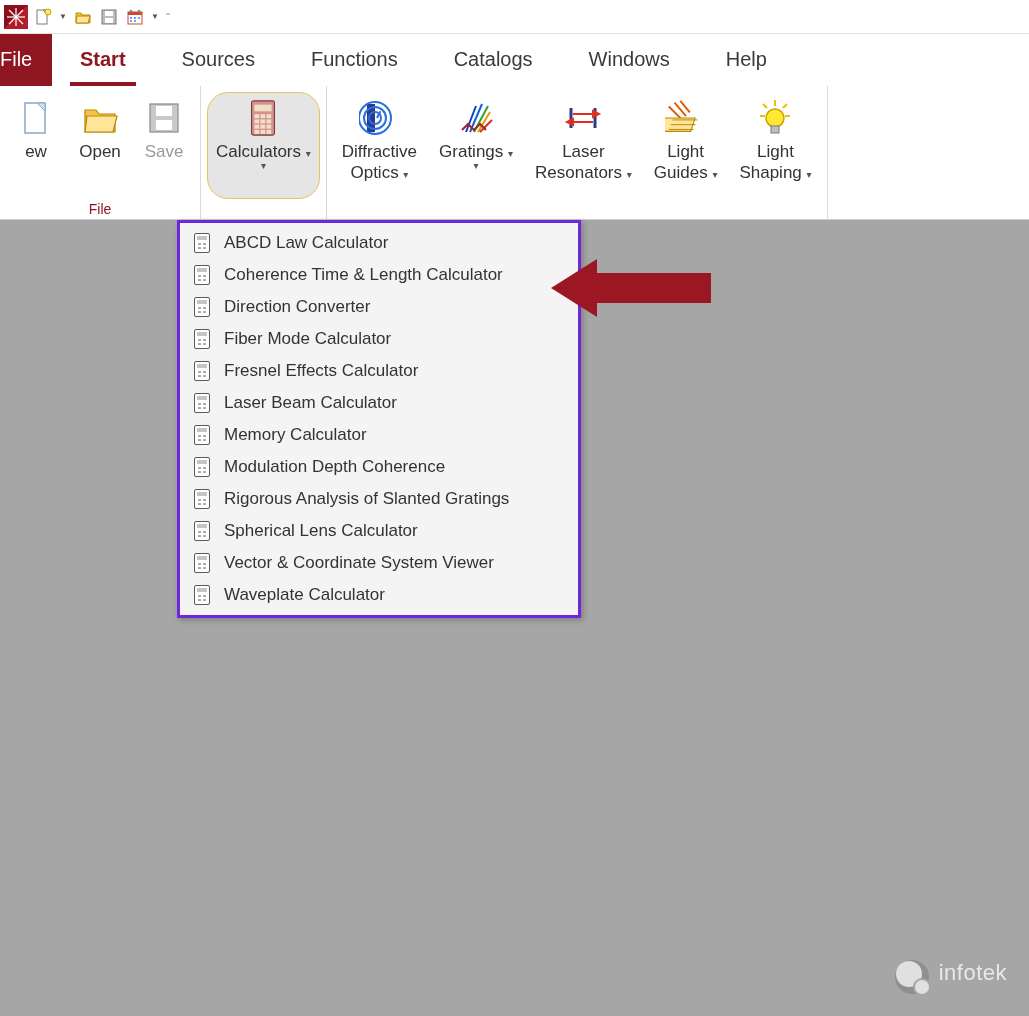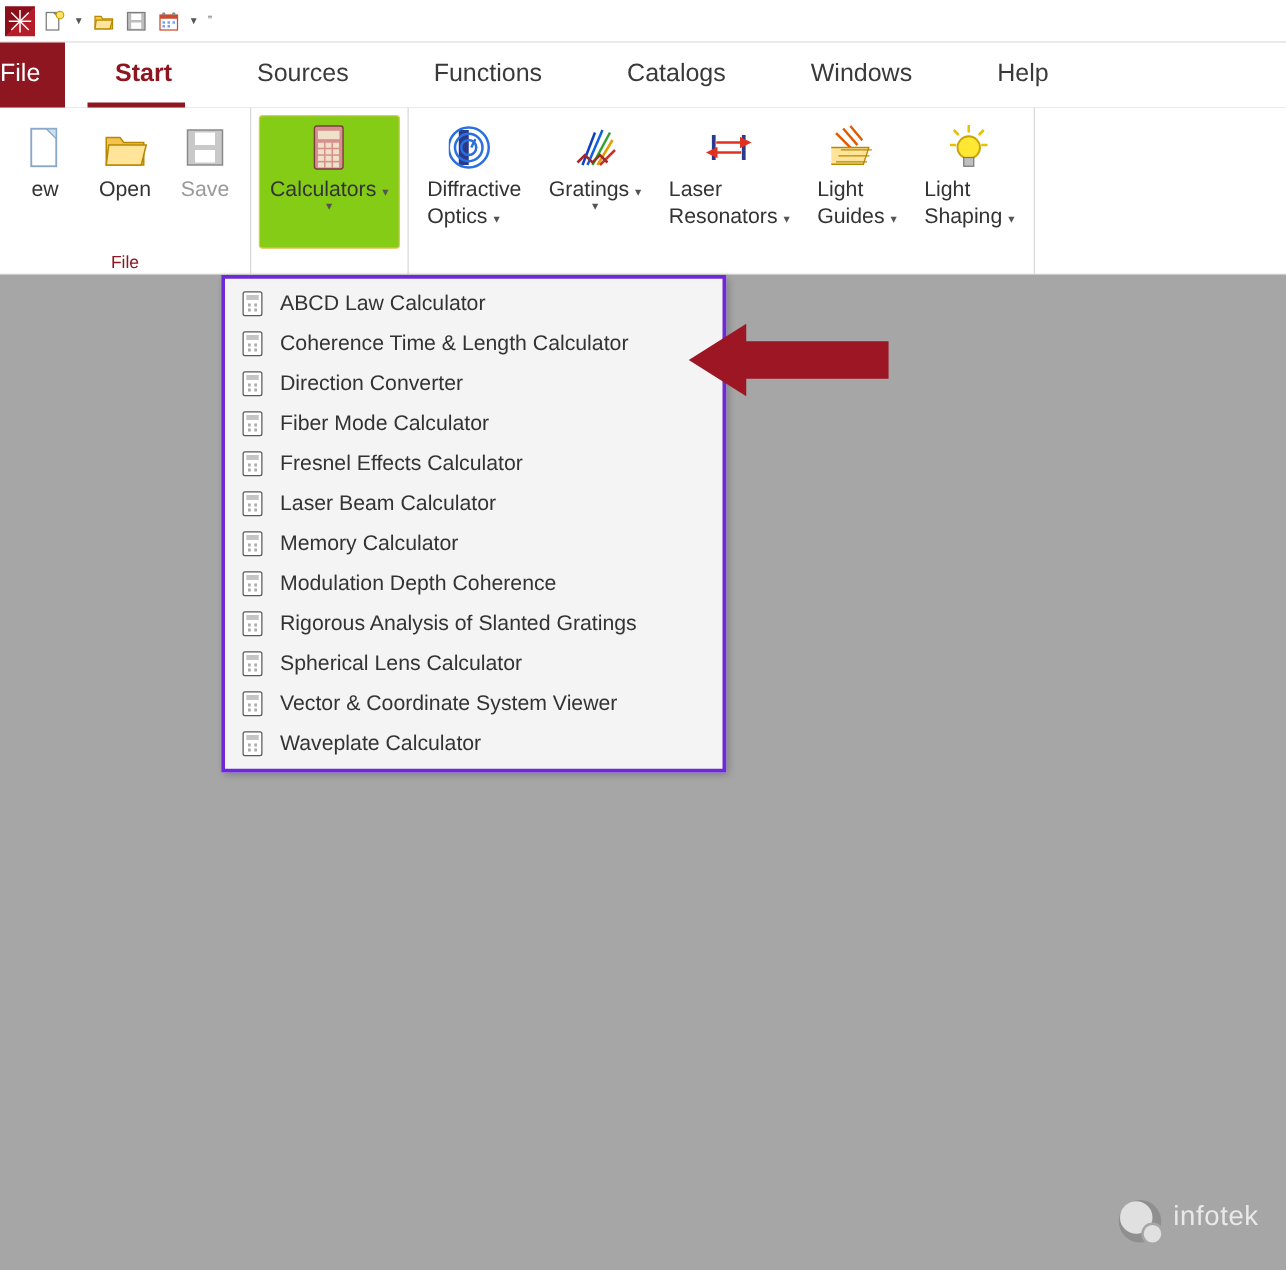"Start" .tab { padding: 14px 28px 0 40px -> 14px 28px 0 28px }
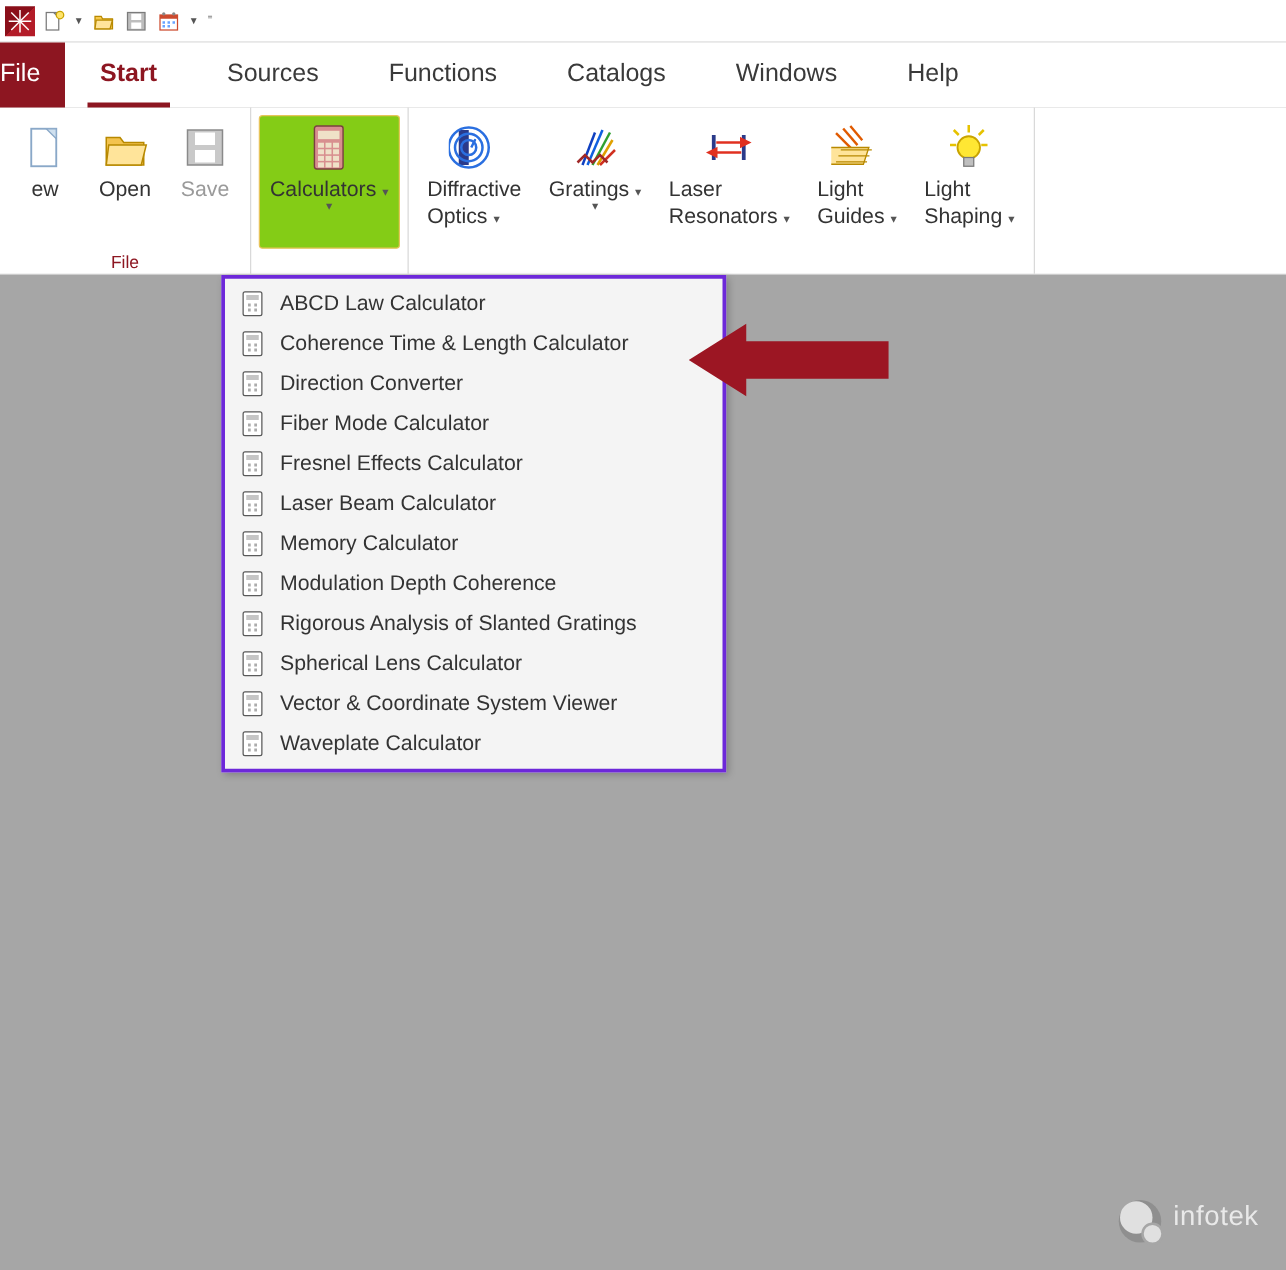"ew" .rbtn { text-align: none -> center }
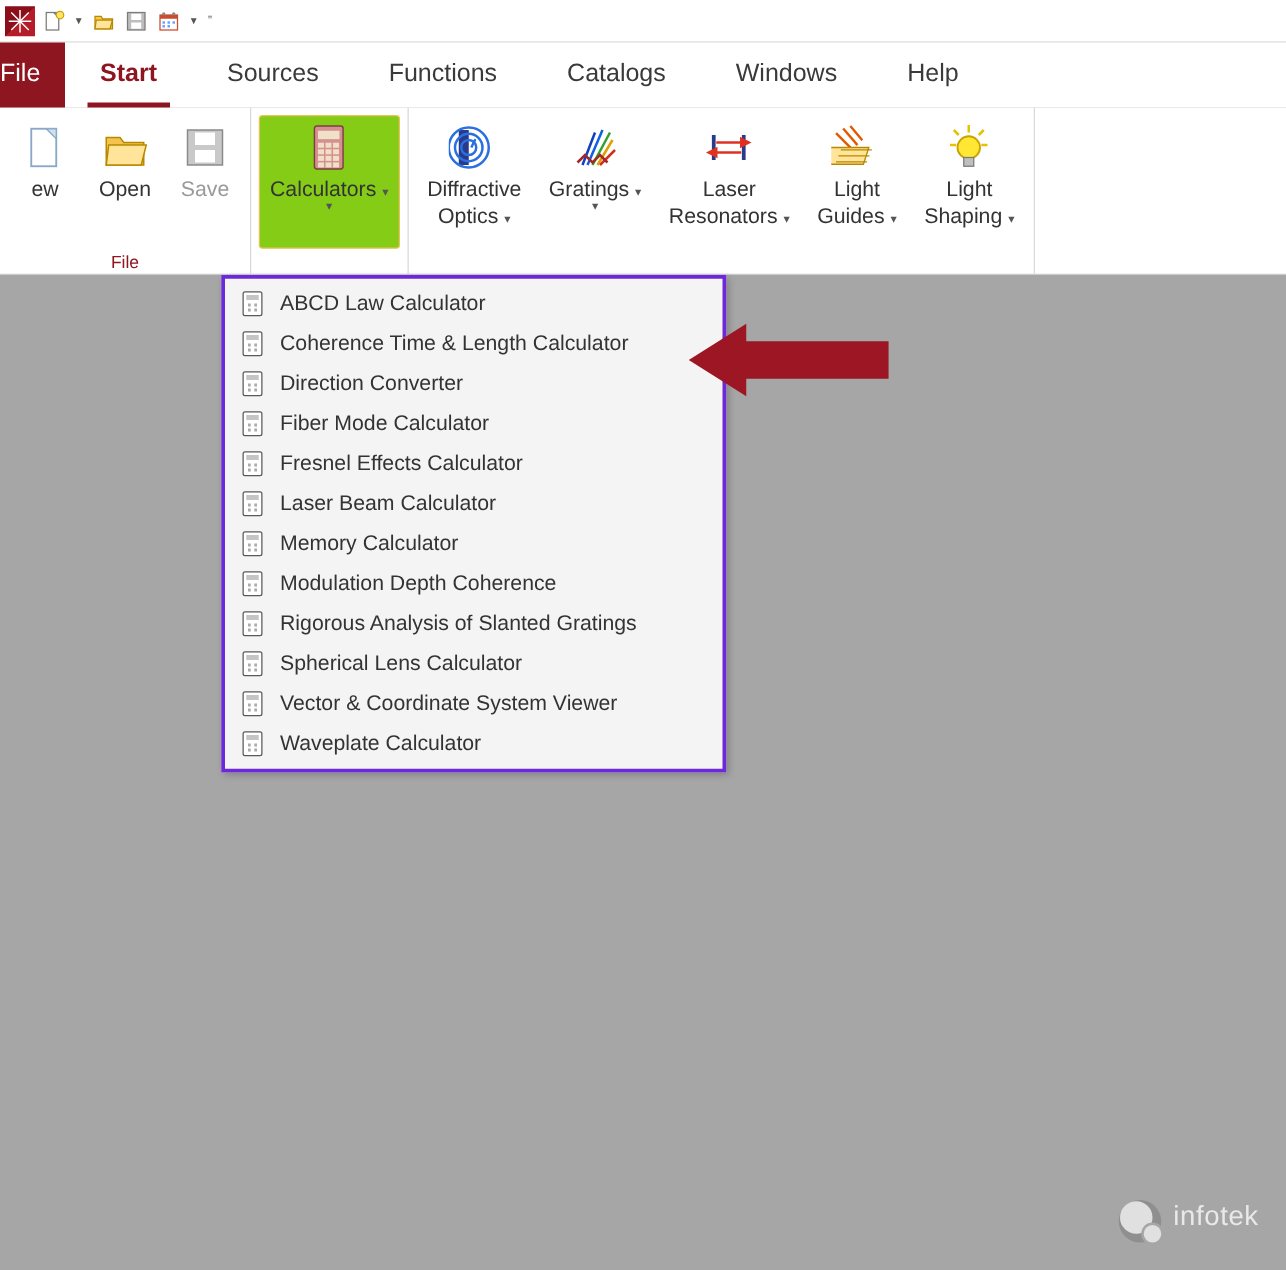"Calculators ▾" .rbtn.active { background: #84cc16 -> #e5e5e5; border-radius: none -> 21px }
